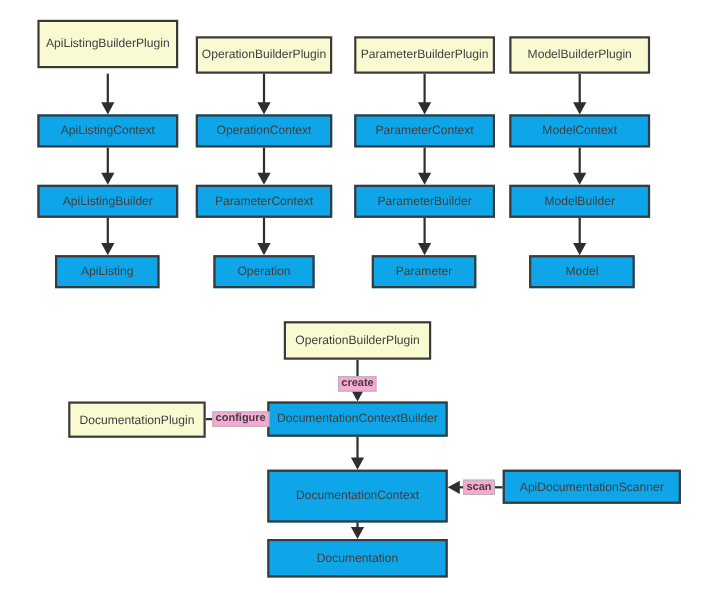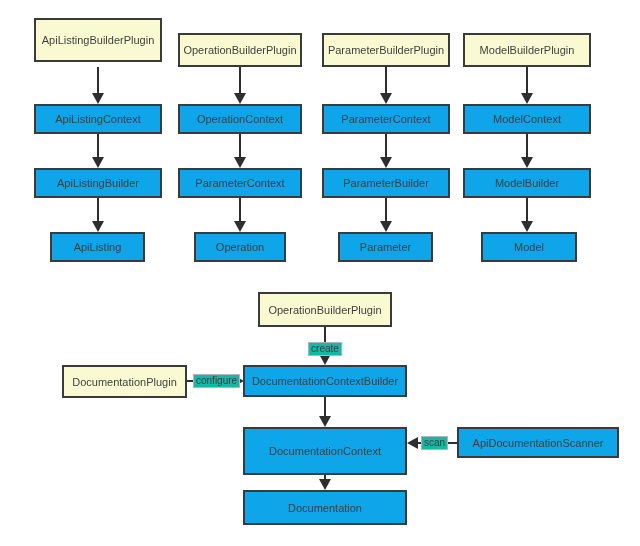"create" .edge-label { background: #14b8a6 -> #f9a8d4; font-weight: none -> bold }
